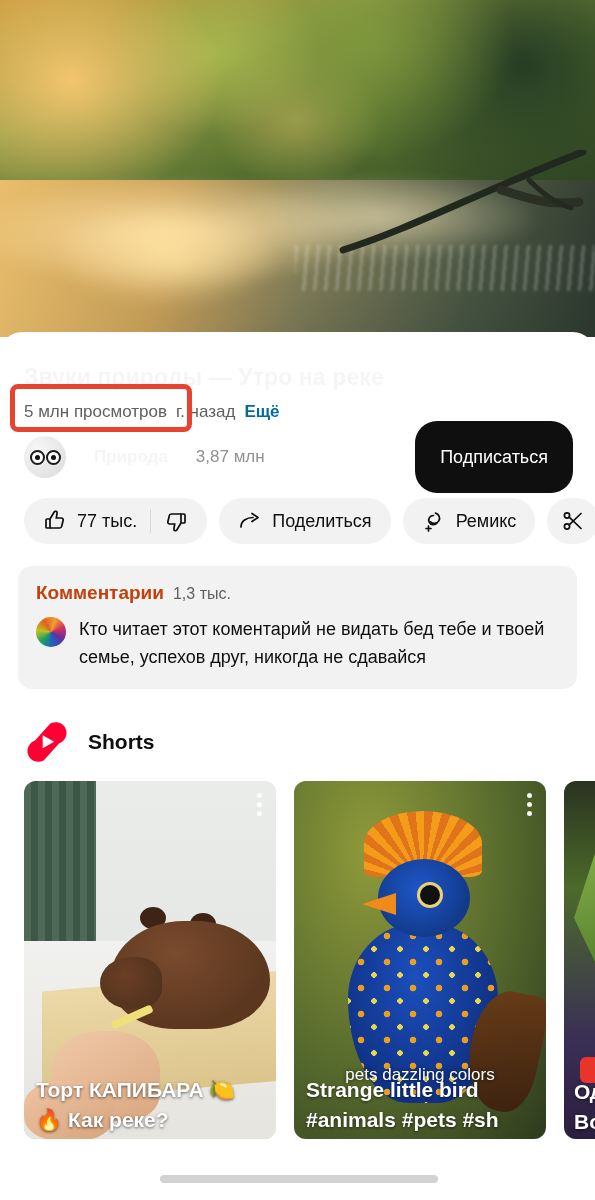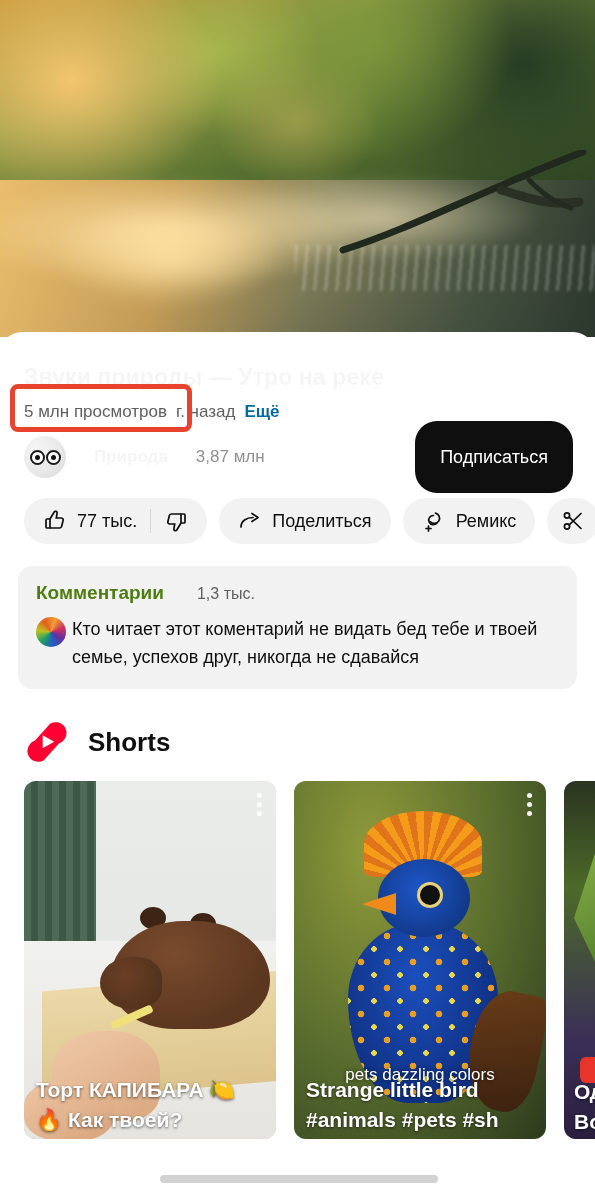"Комментарии" .comments-title { color: #4d7c0f -> #c2410c }
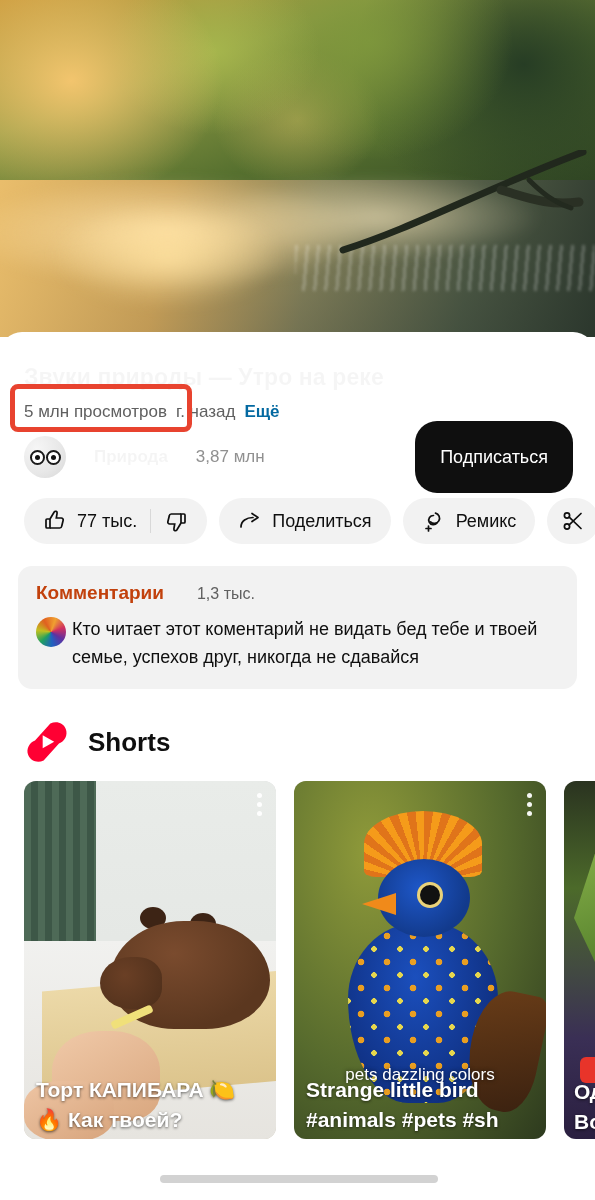"1,3 тыс." .comments-count { margin-left: 24px -> none }
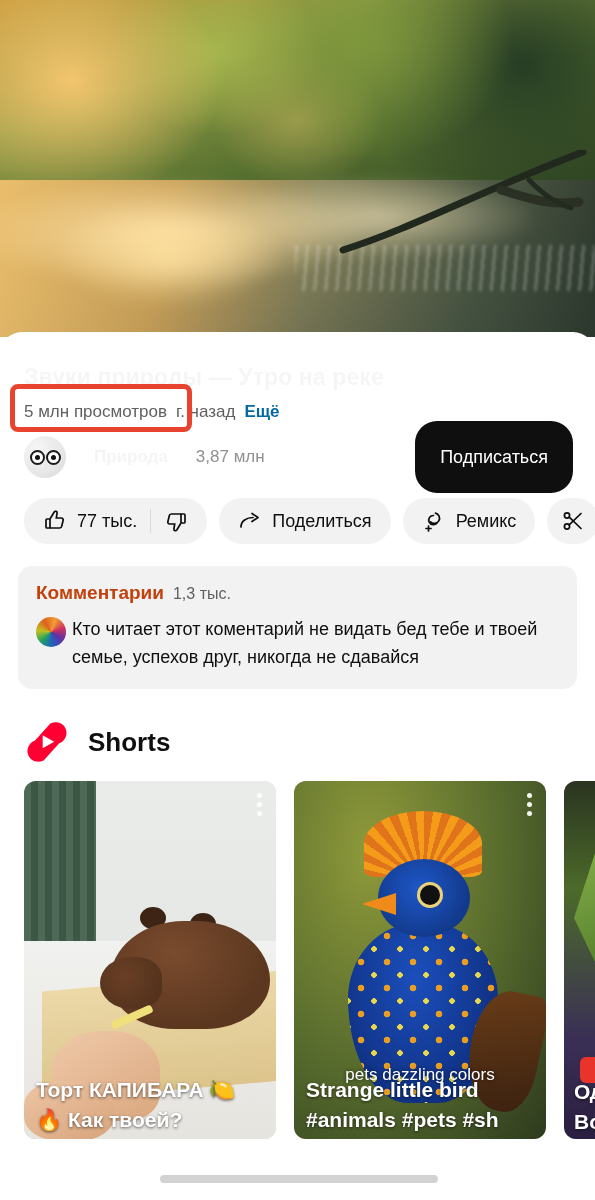"Кто читает этот коментарий не" .comment-row { gap: 6px -> 13px }
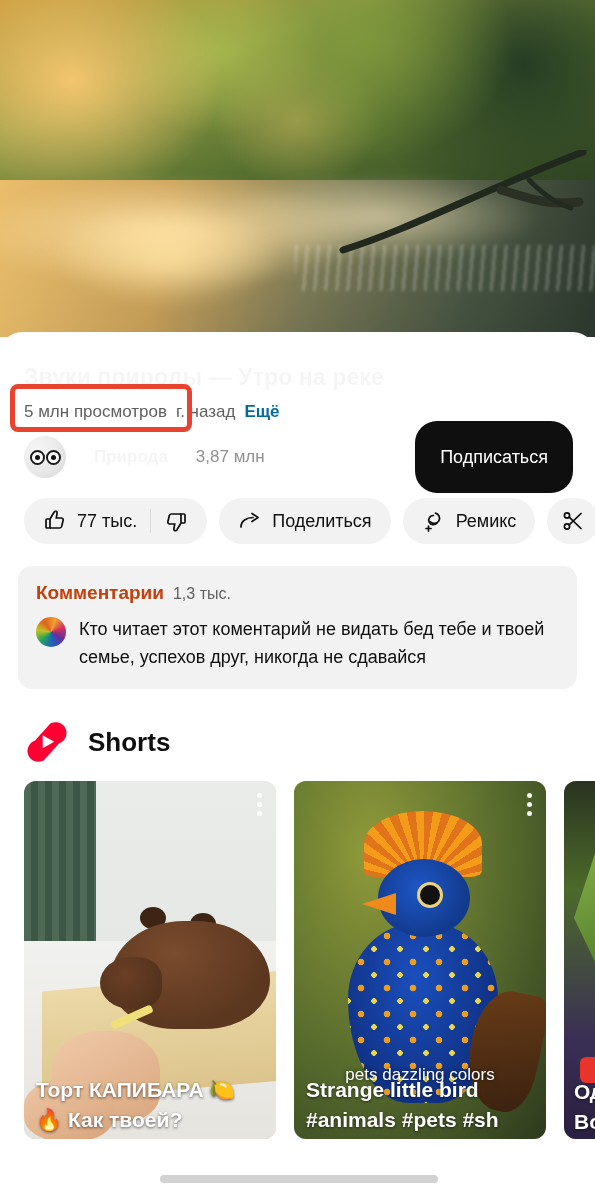"Shorts" .shorts-title { font-size: 26px -> 21px }
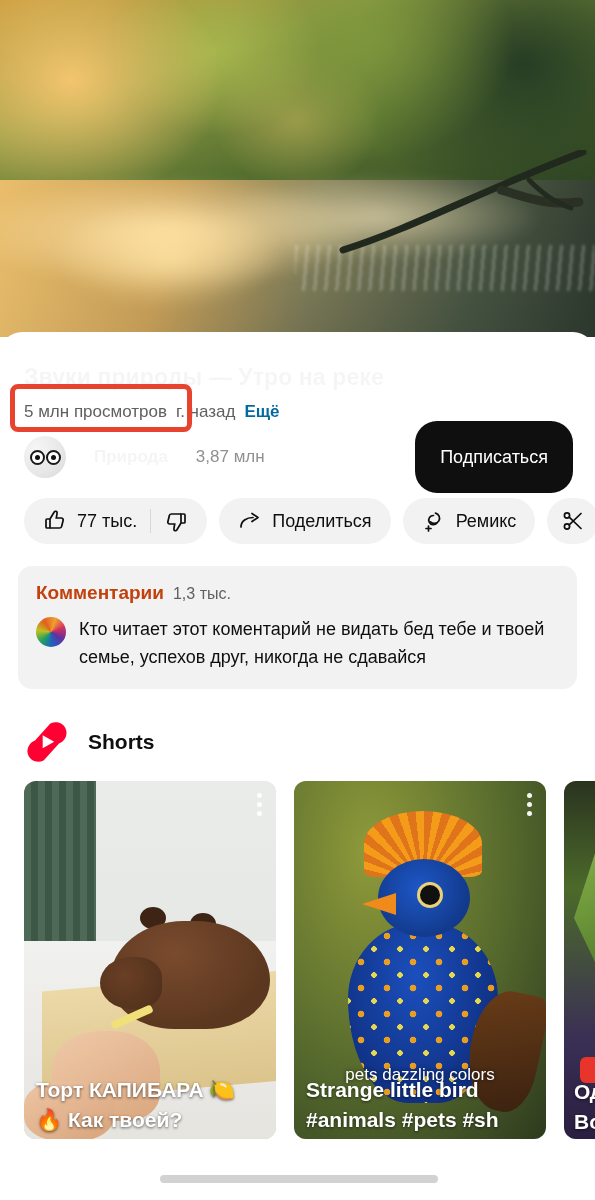"🔥 Как твоей?" span { text: твоей -> реке }
